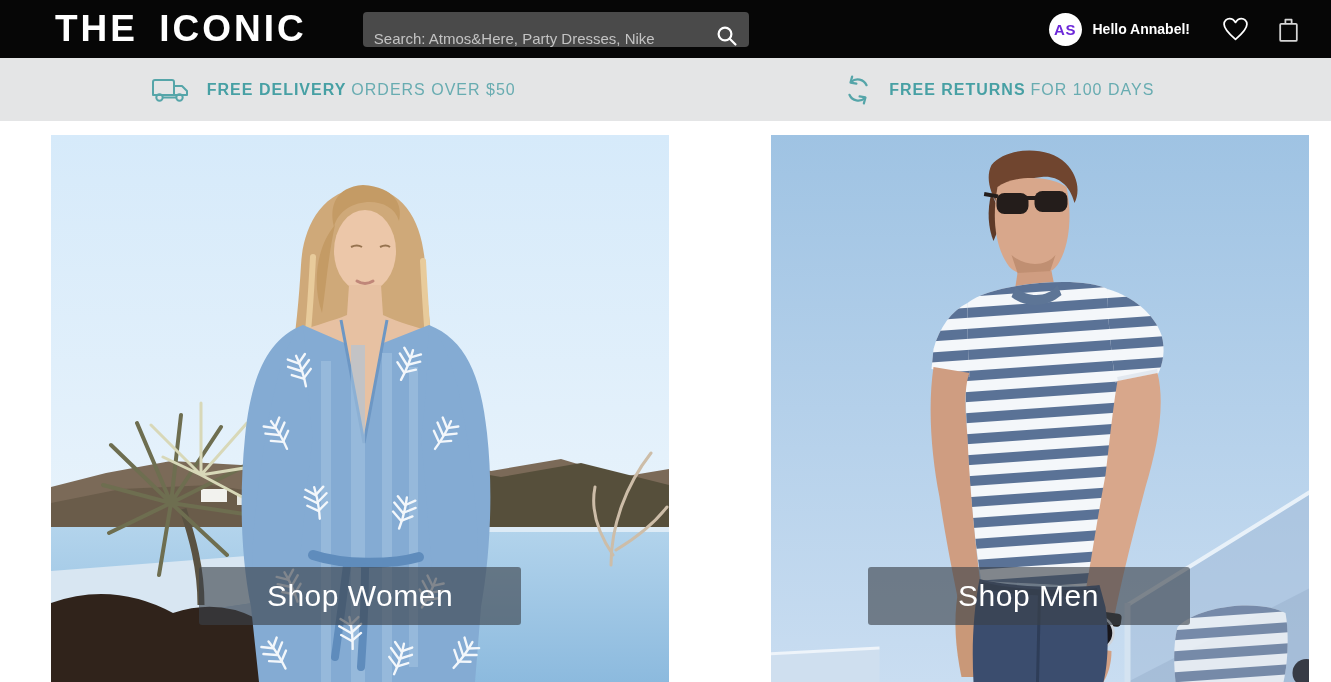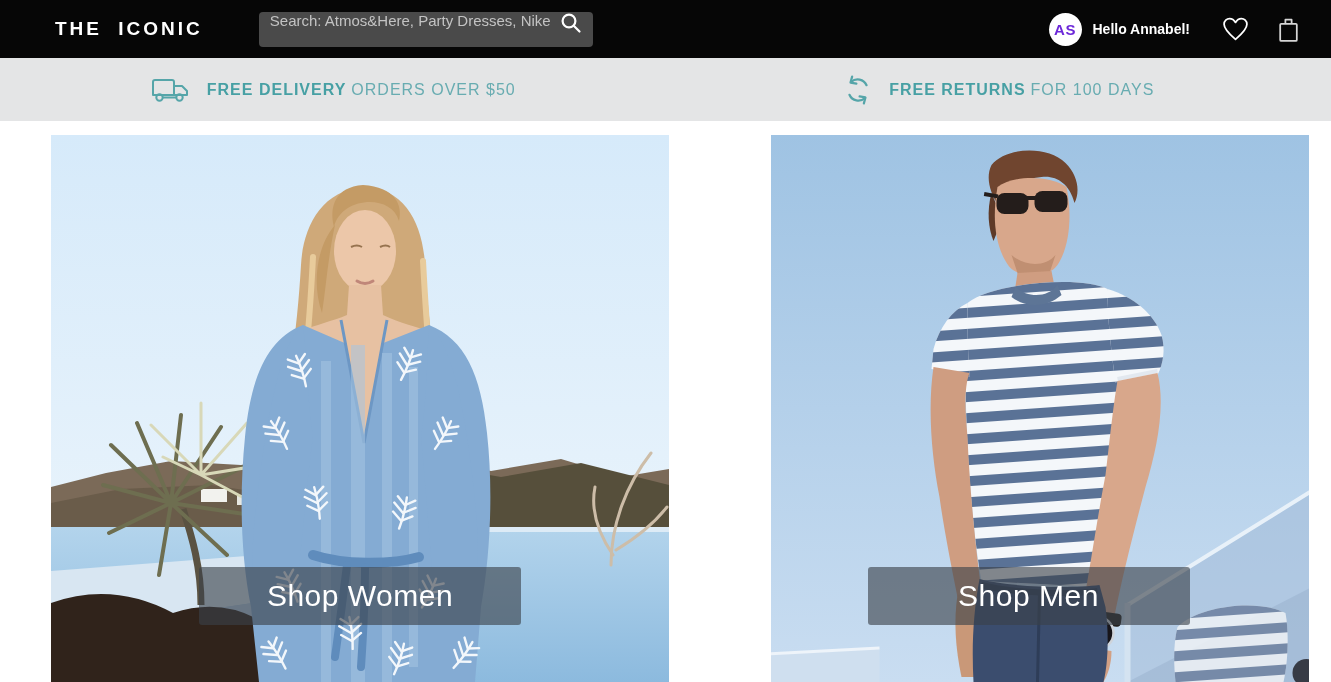"THE ICONIC" .logo { font-size: 19px -> 37px }
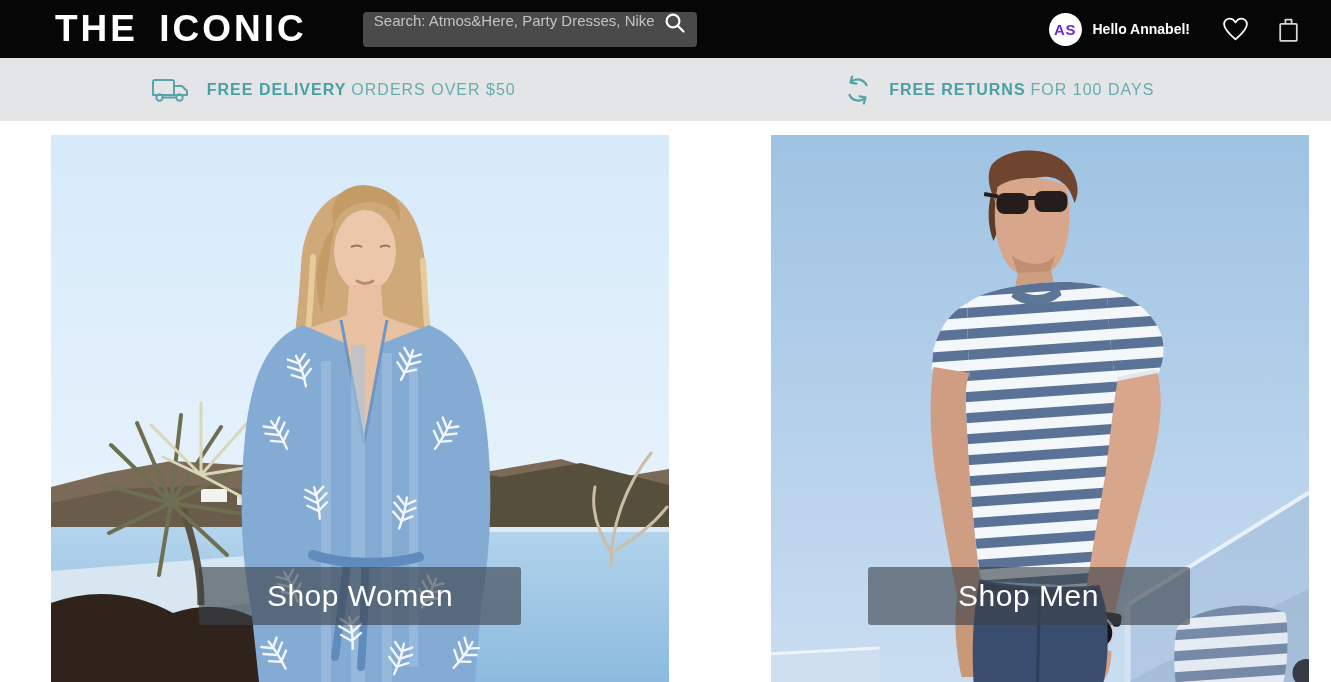"Search: Atmos&Here, Party Dresses, Nike" .search { align-items: flex-start -> flex-end; width: 334px -> 386px }
